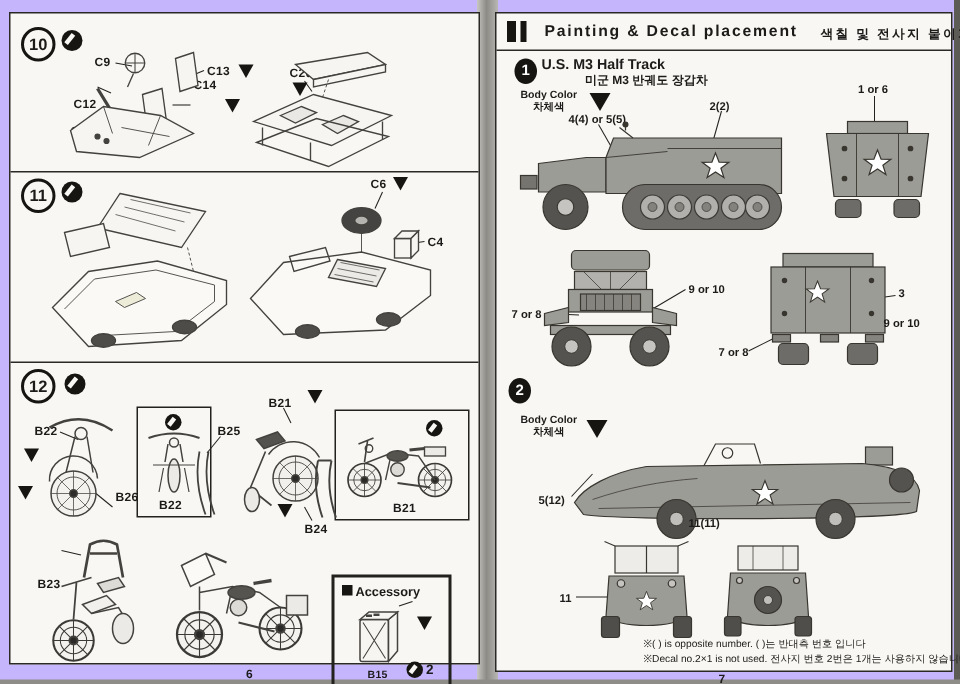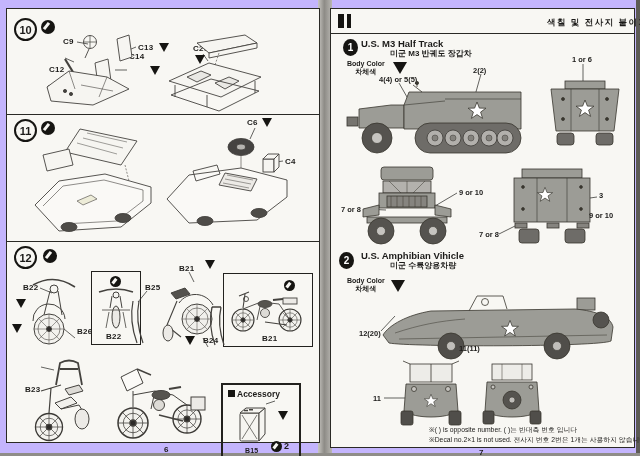"Painting & Decal placement" div.hdr-title { html: none -> <div>Painting &amp; Decal placement</div> }
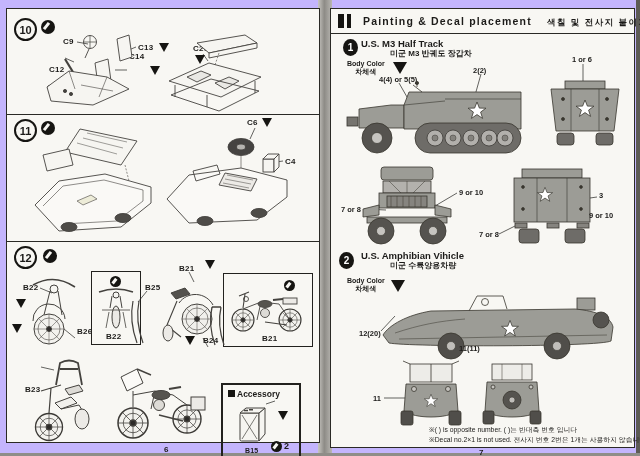"U.S. Amphibian Vihicle" div { html: <div> <div>U.S. Amphibian Vihicle</div> <div>미군 수륙양용차량</div> </div> -> none }
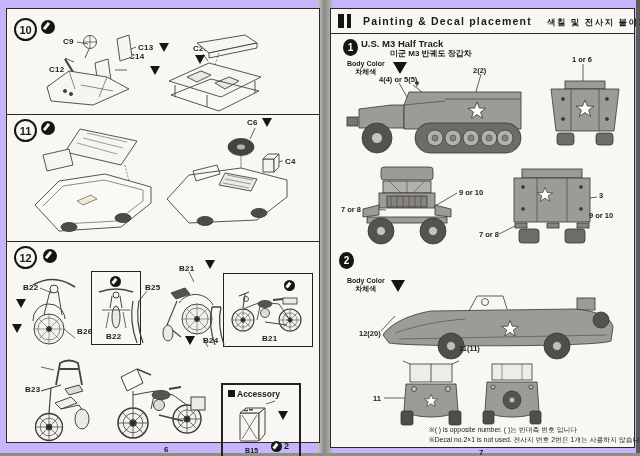"12(20)" div.dlbl { text: 12(20 -> 5(12 }
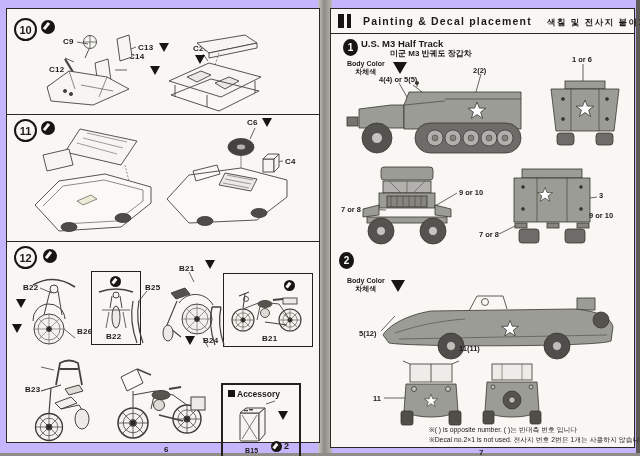"B24" div.lbl { top: 327px -> 339px }
